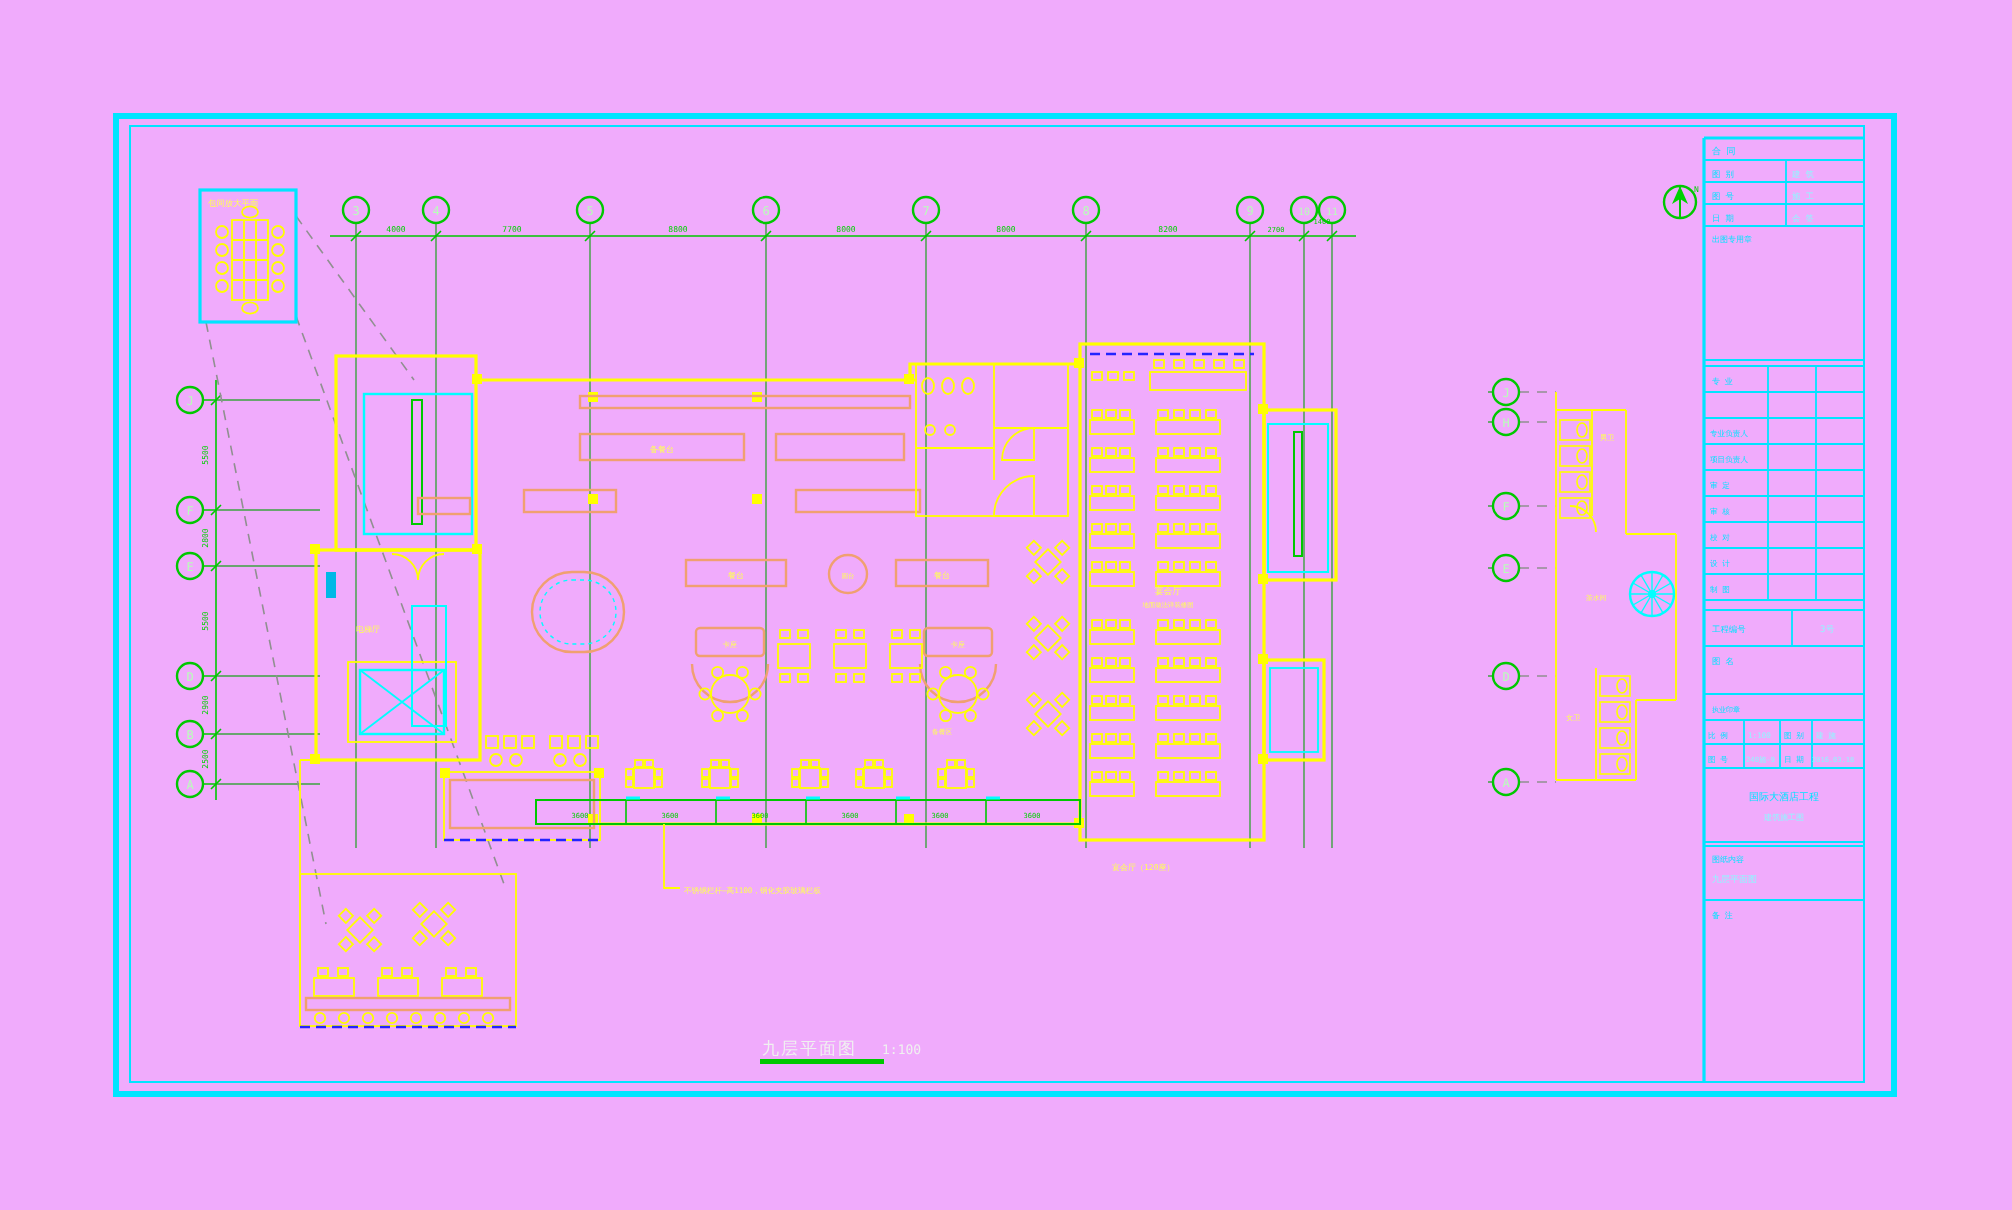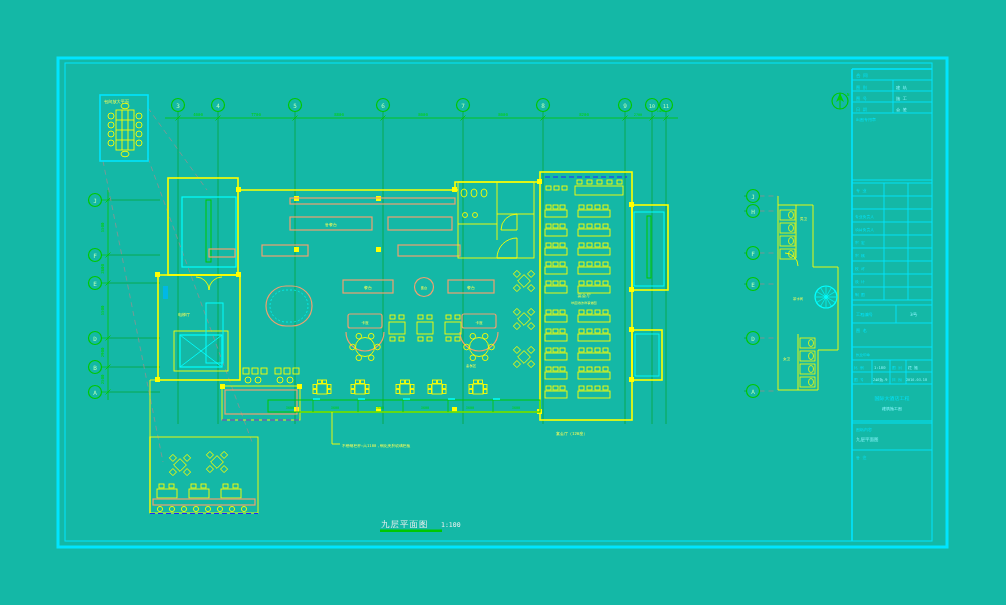"九层平面图" #stage { background: #14b8a6 -> #f0abfc }
